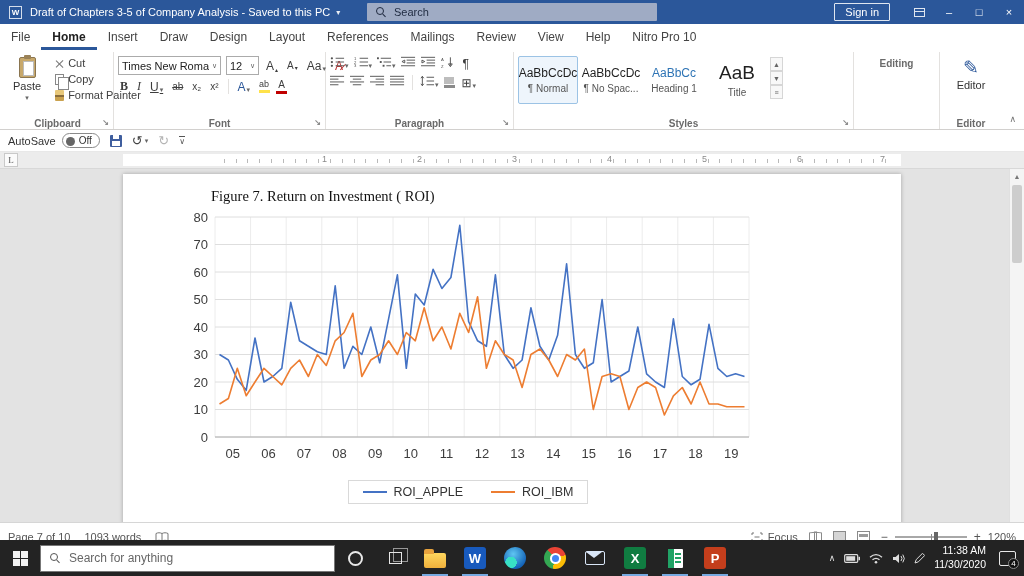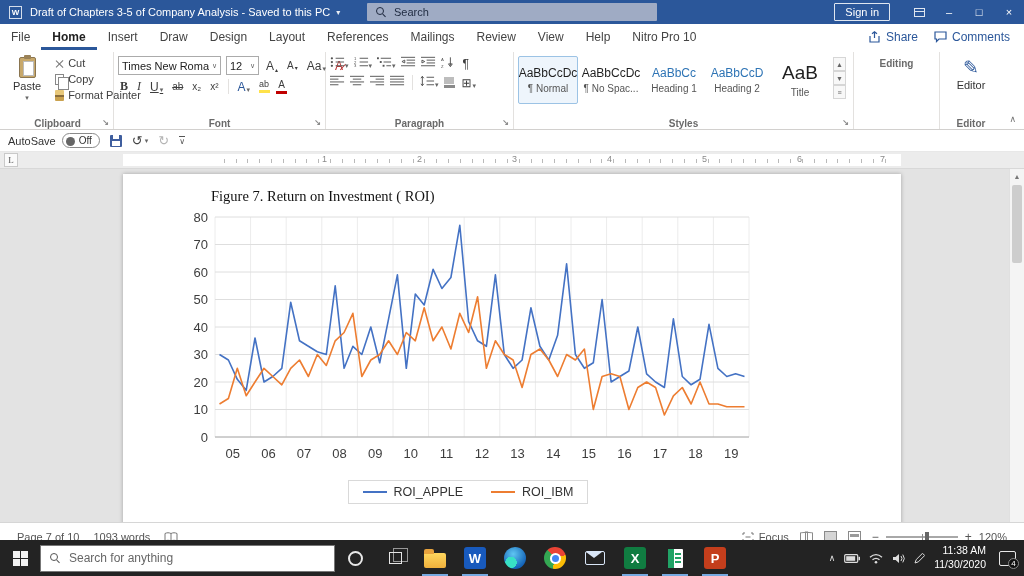"Share" div.tabs-right { html: <div> <span> <svg> <path></path> </svg> <span>Share</span> </span> <span> <svg> <path></path> </svg> <span>Comments</span> </span> </div> -> none }
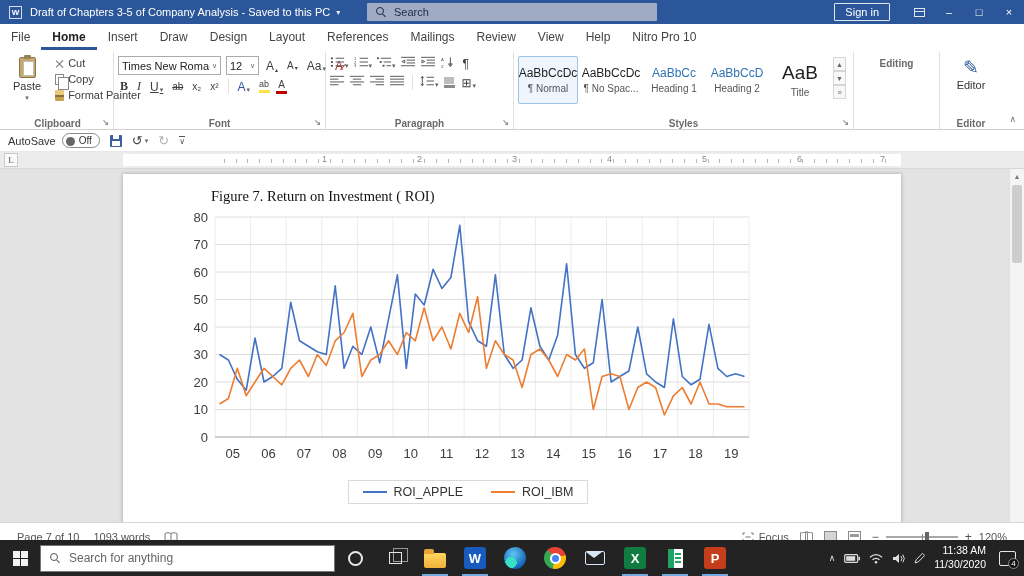"AaBbCcD" div.stylecard { html: <div> <span>AaBbCcD</span> <span>Heading 2</span> </div> -> none }
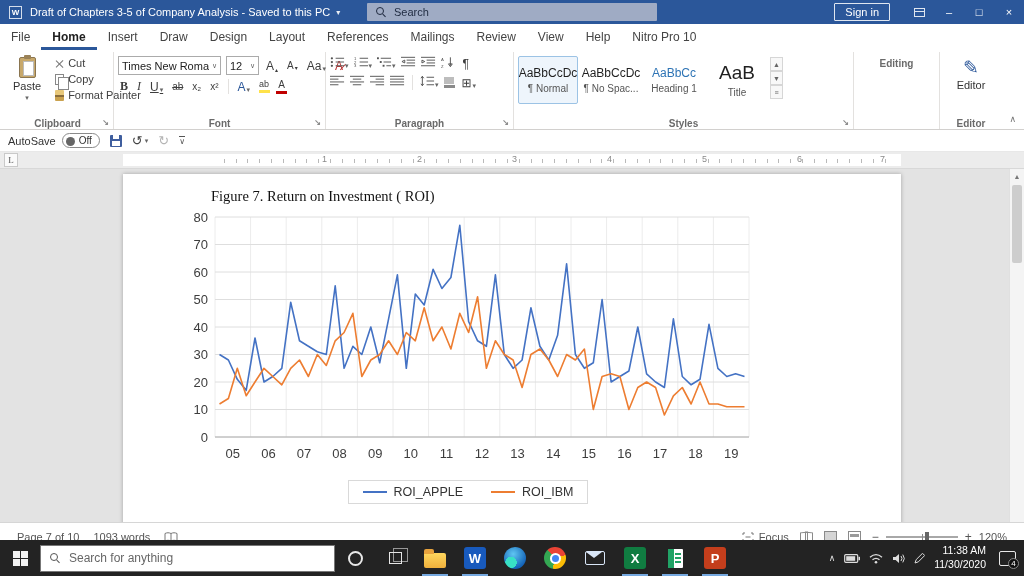"Page 7 of 10" .statusbar { padding: 0 17px -> 0 8px }
